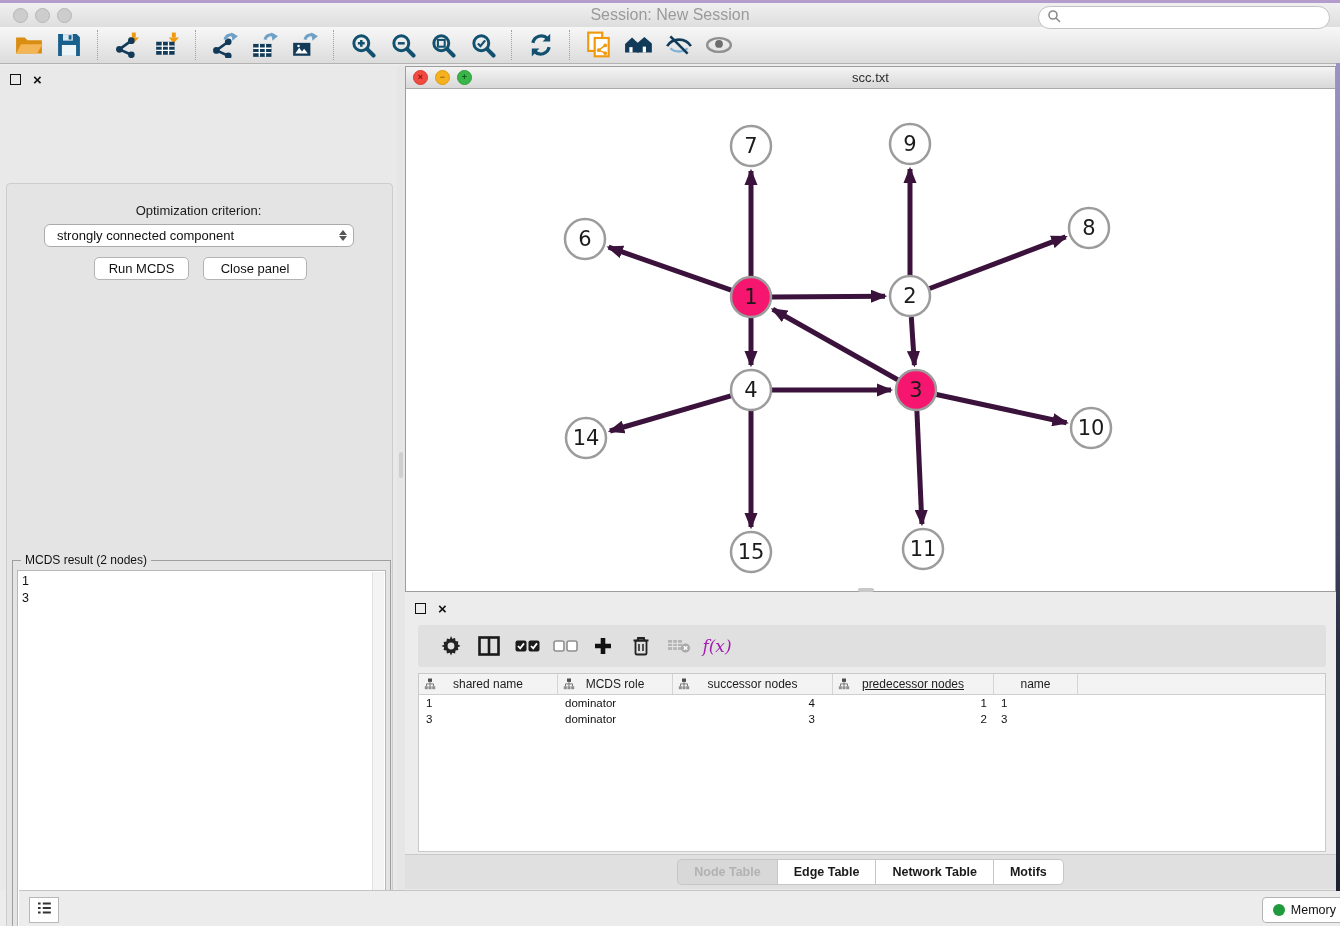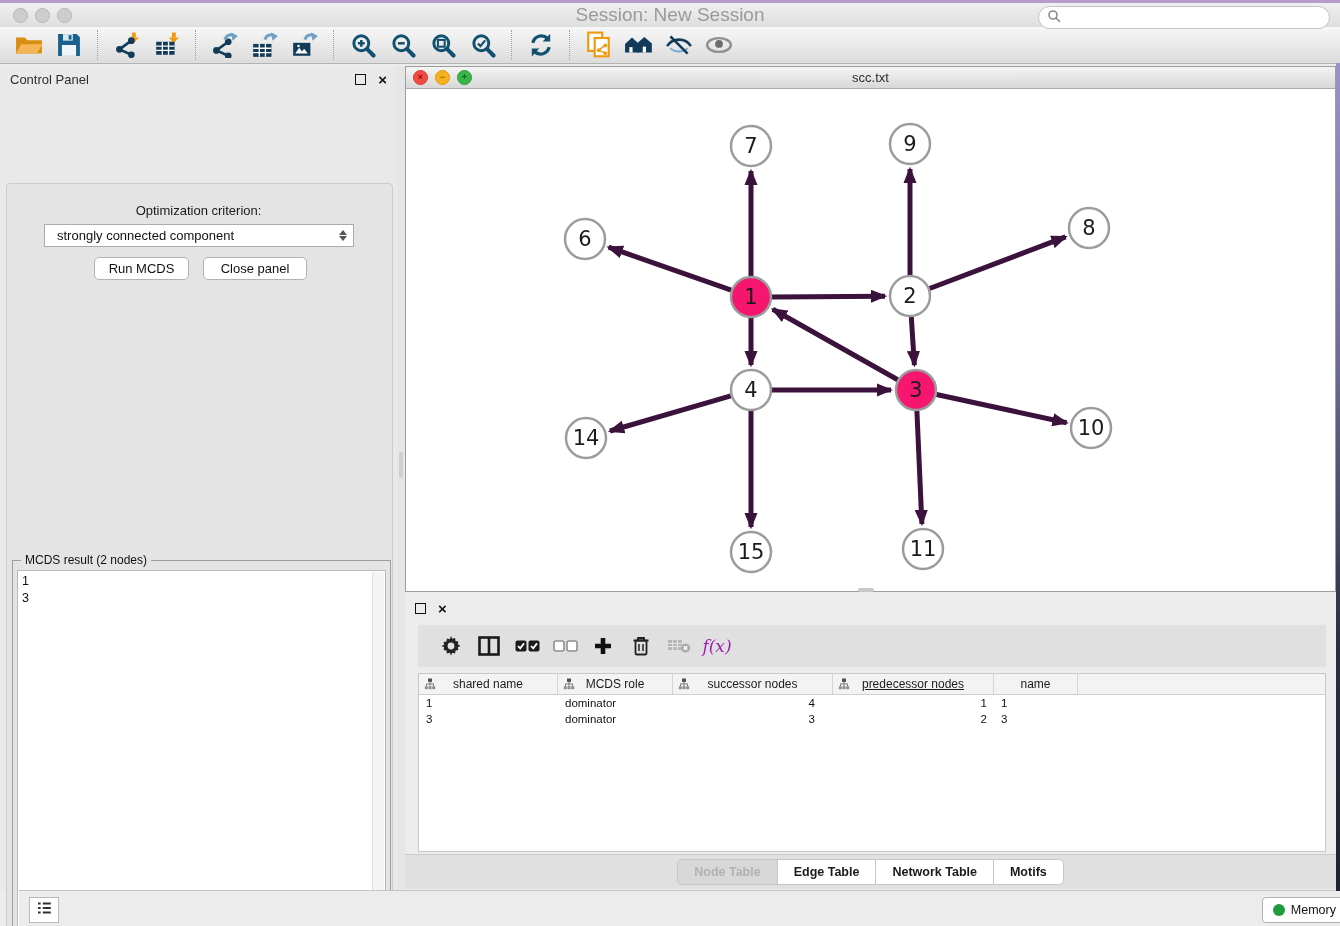"Session: New Session" #main-title { font-size: 19px -> 16px }
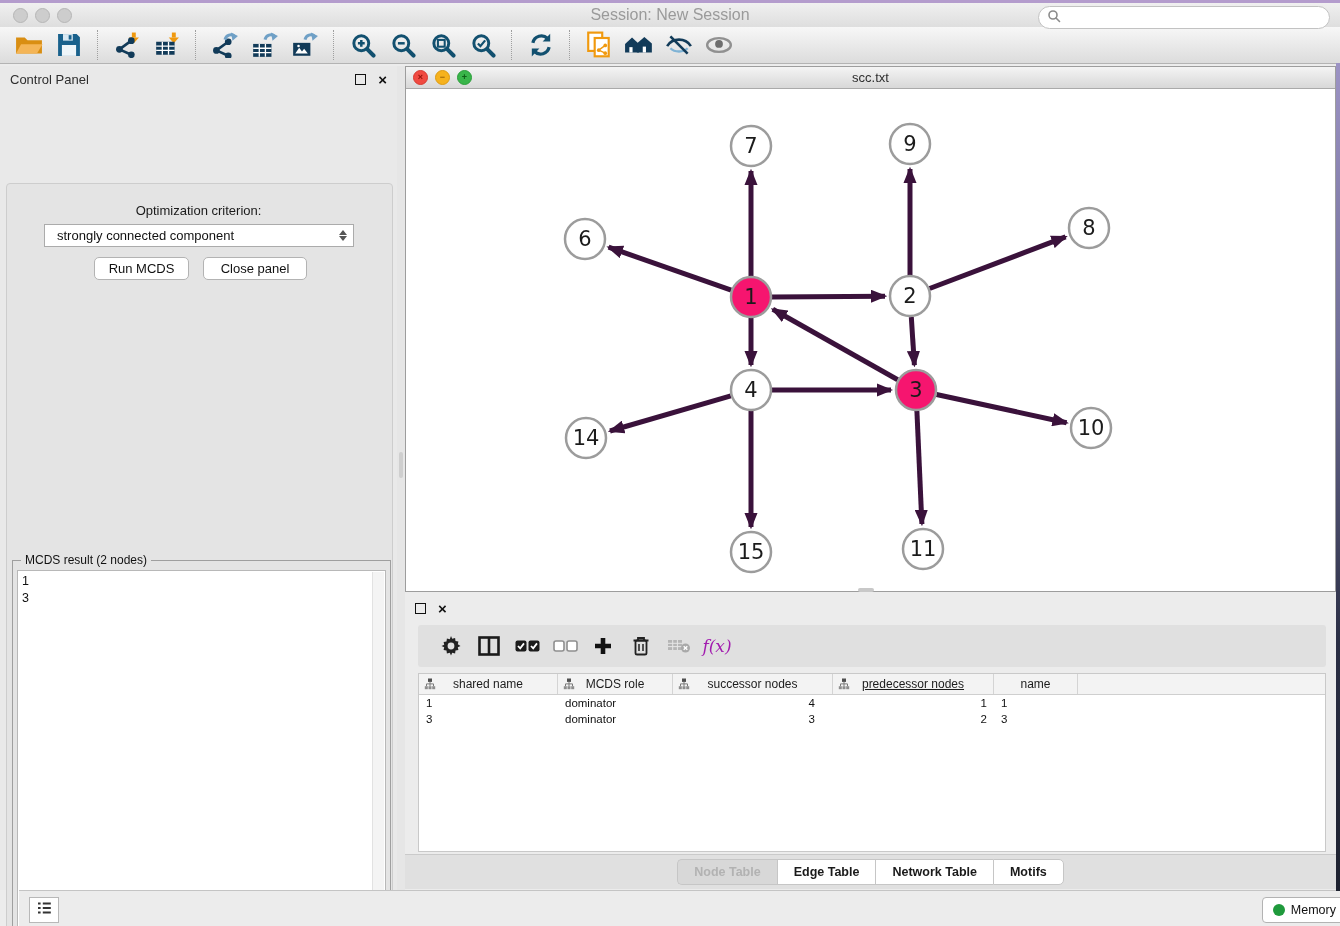"Control Panel" div.panel-title { html: <div>Control Panel</div> -> none }
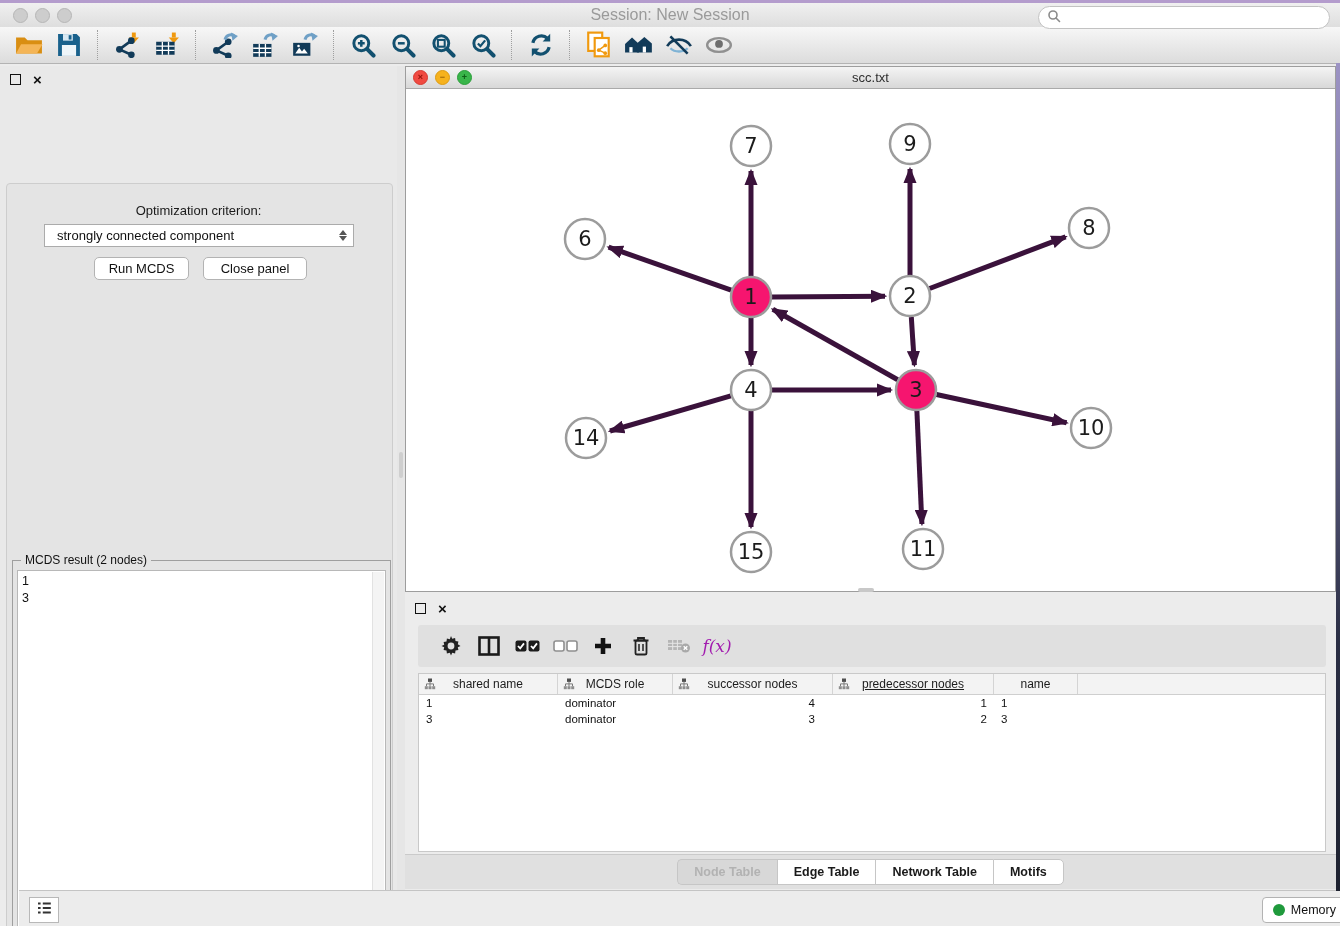"strongly connected component" #criterion-select { border-radius: 0 -> 6px }
